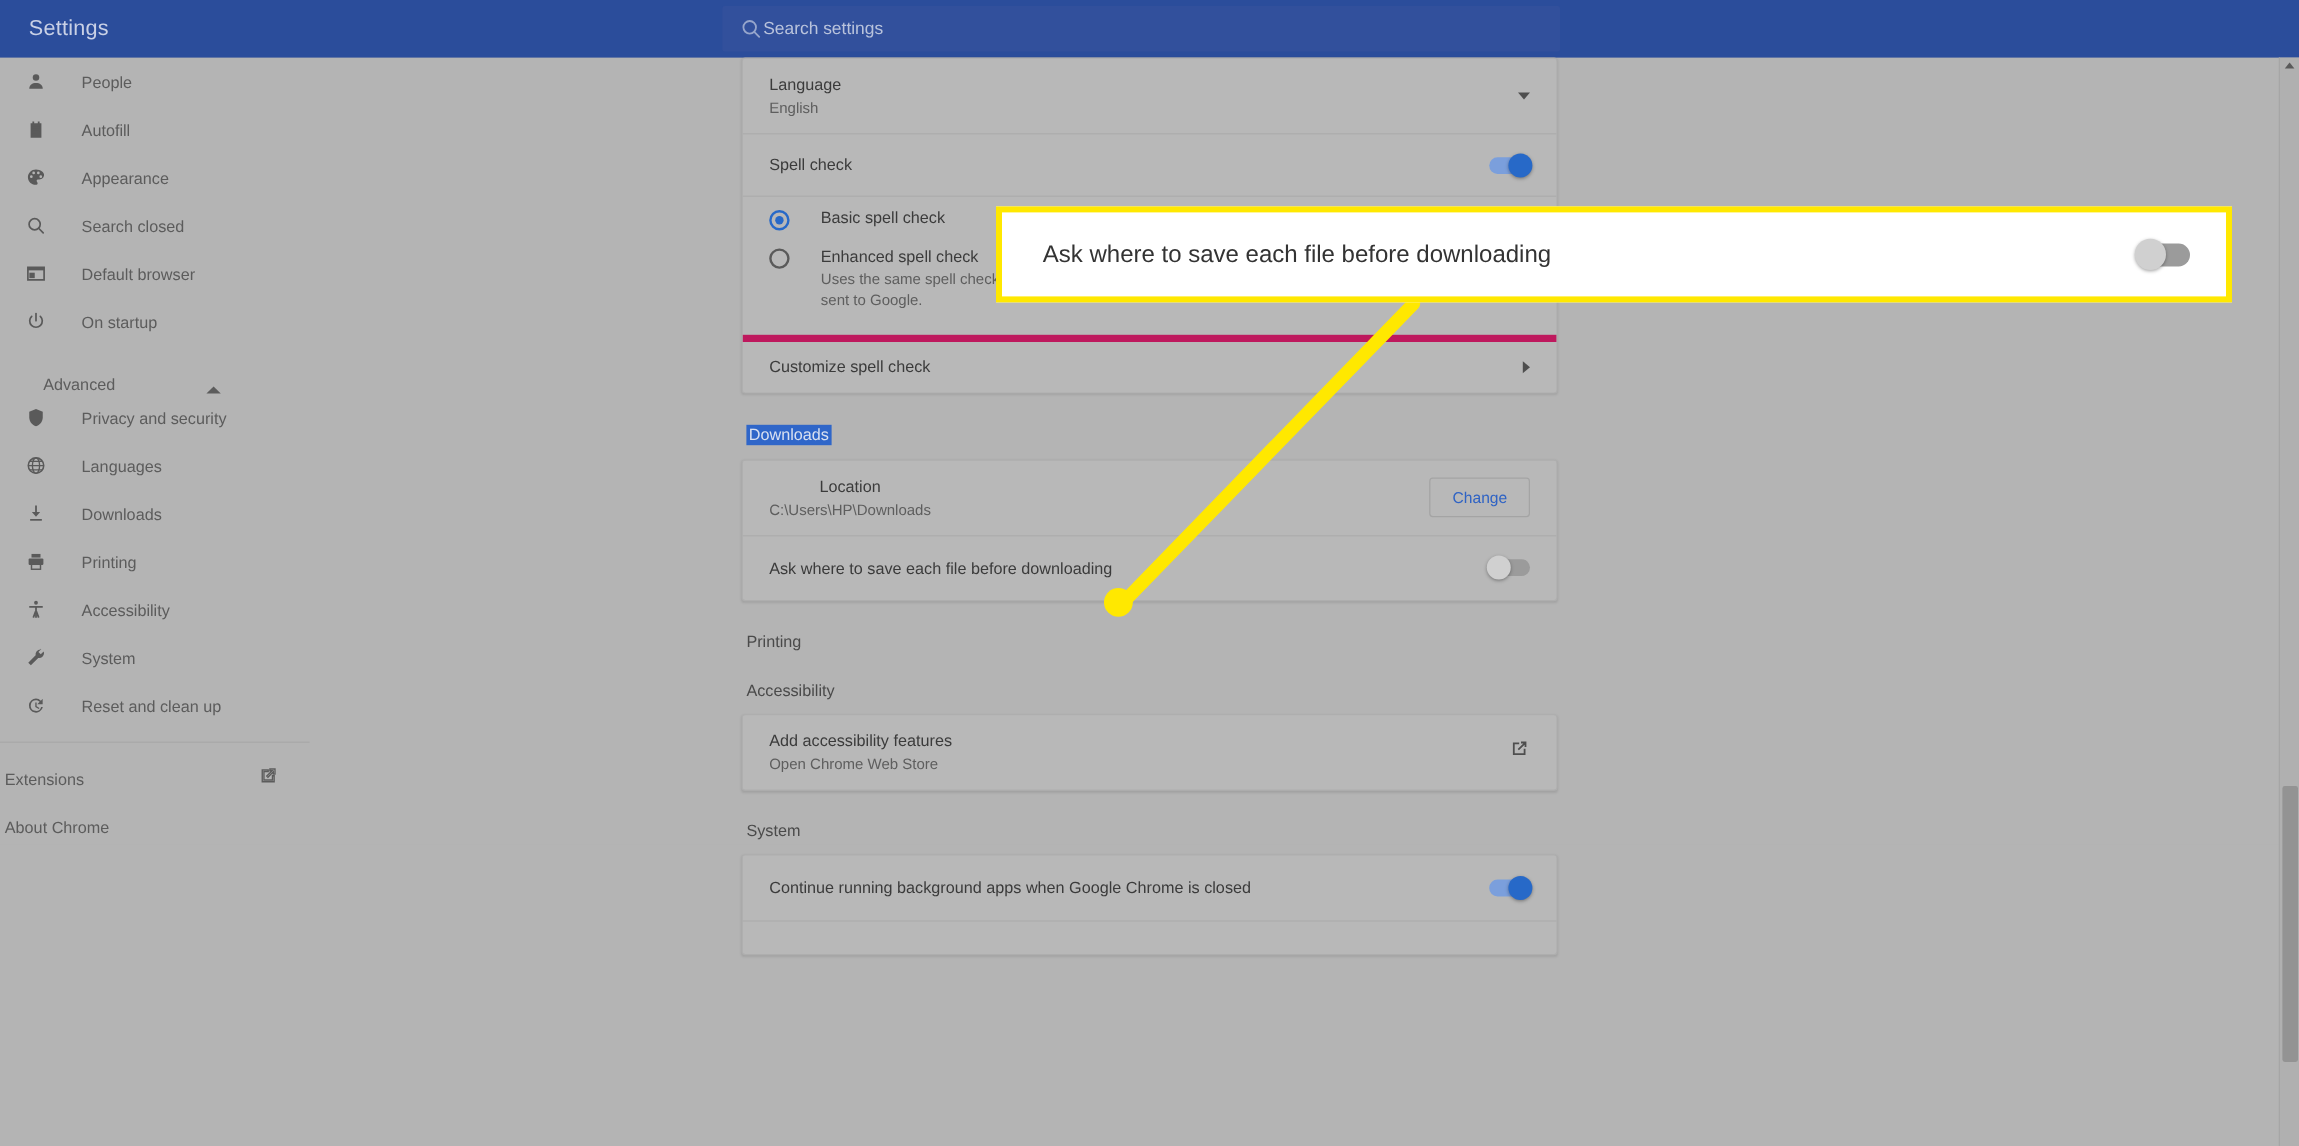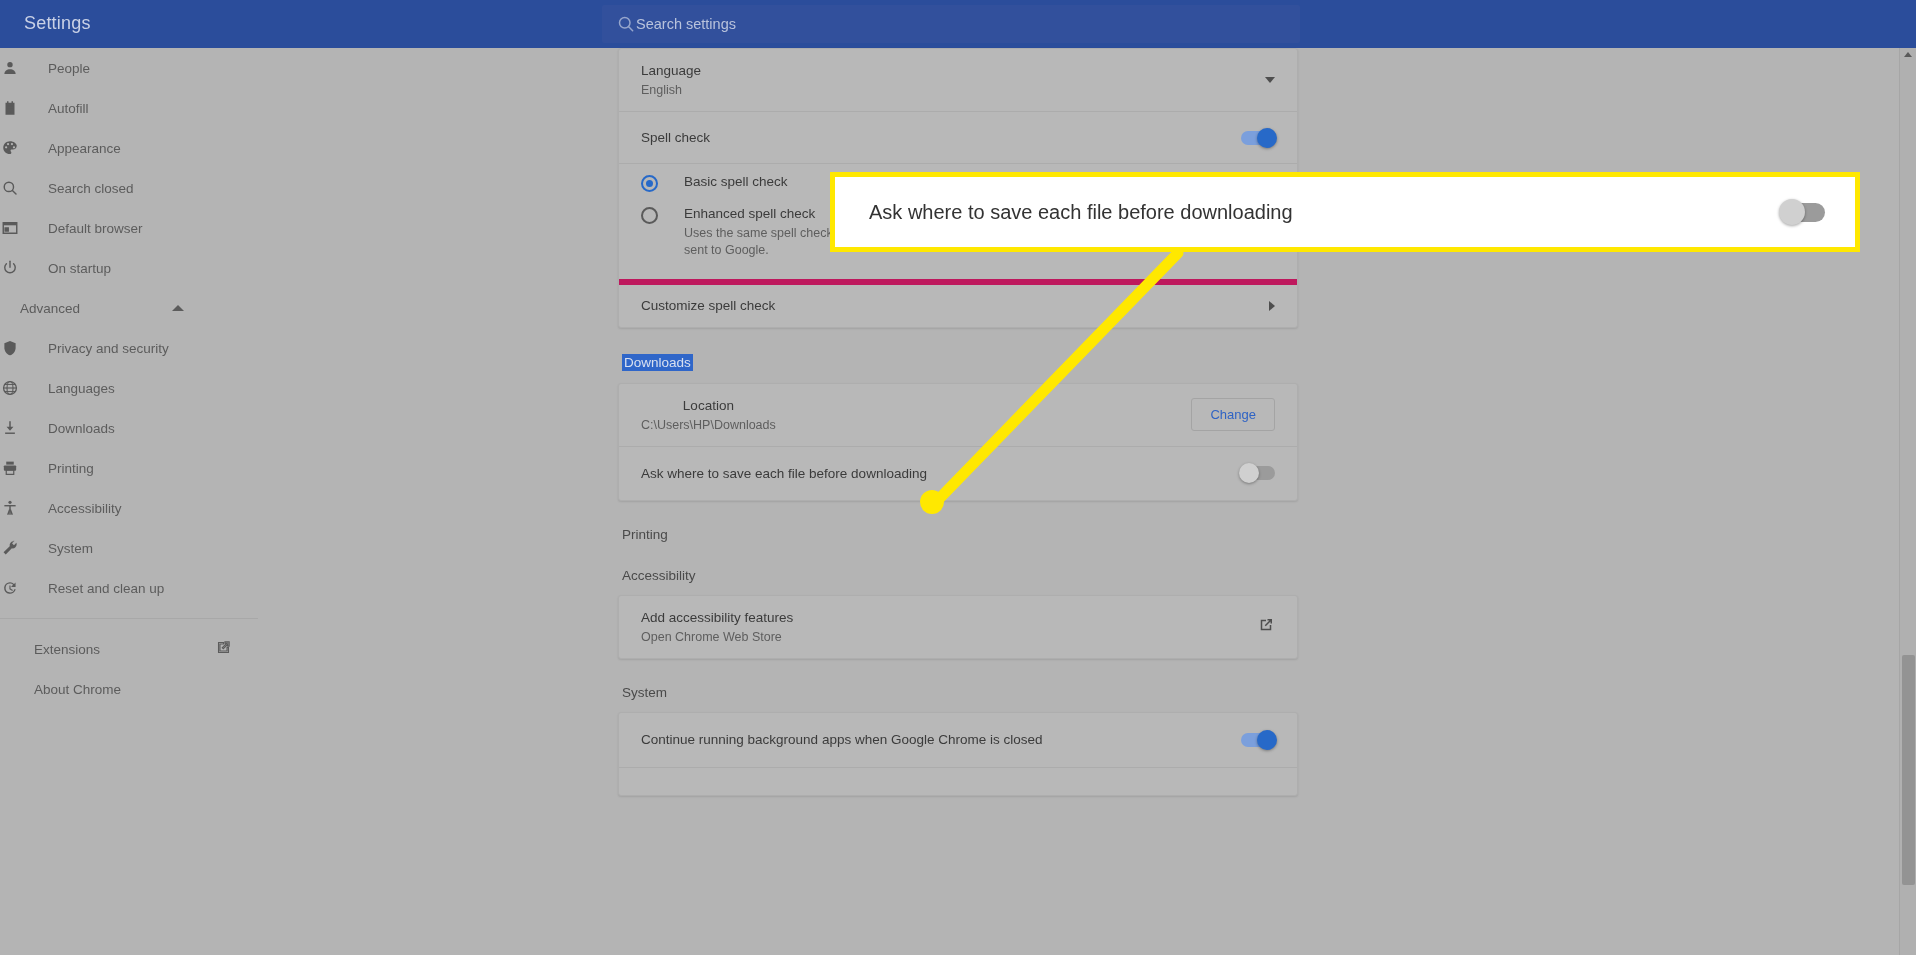"People" .nav-item { padding-left: none -> 20px }
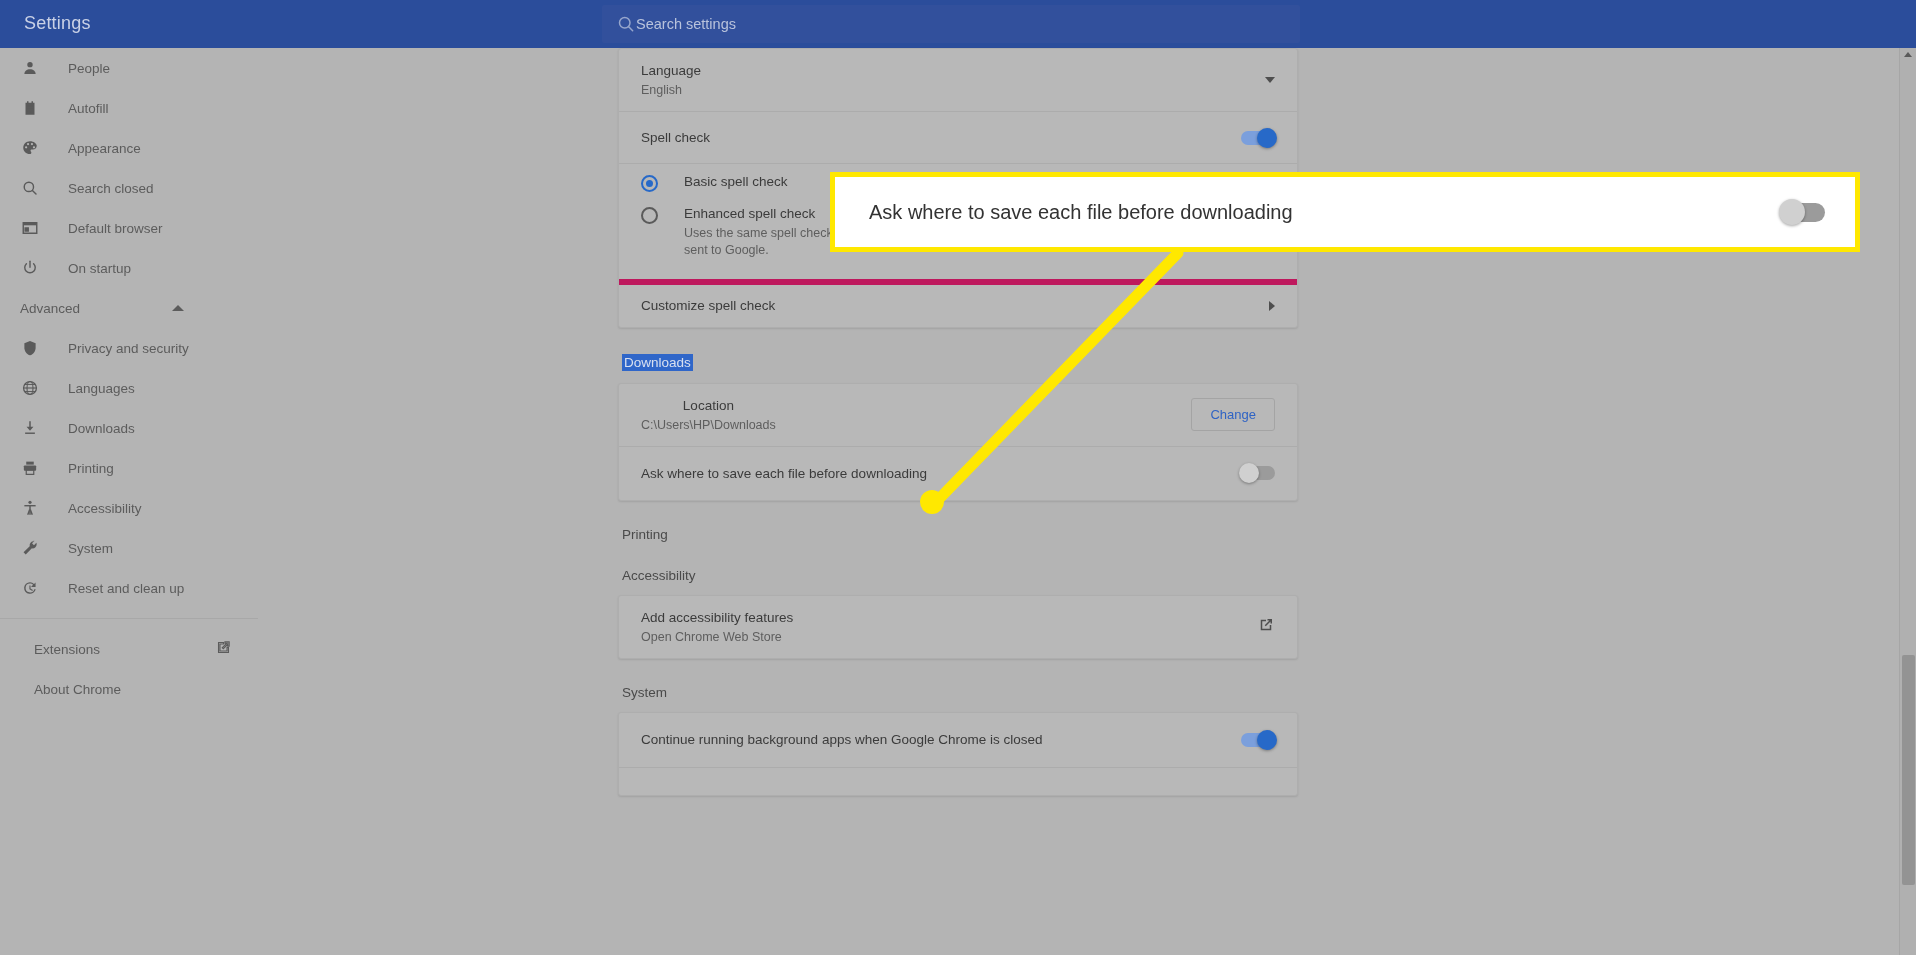"Advanced" .nav-section { align-items: center -> flex-end; padding-left: 20px -> 36px }
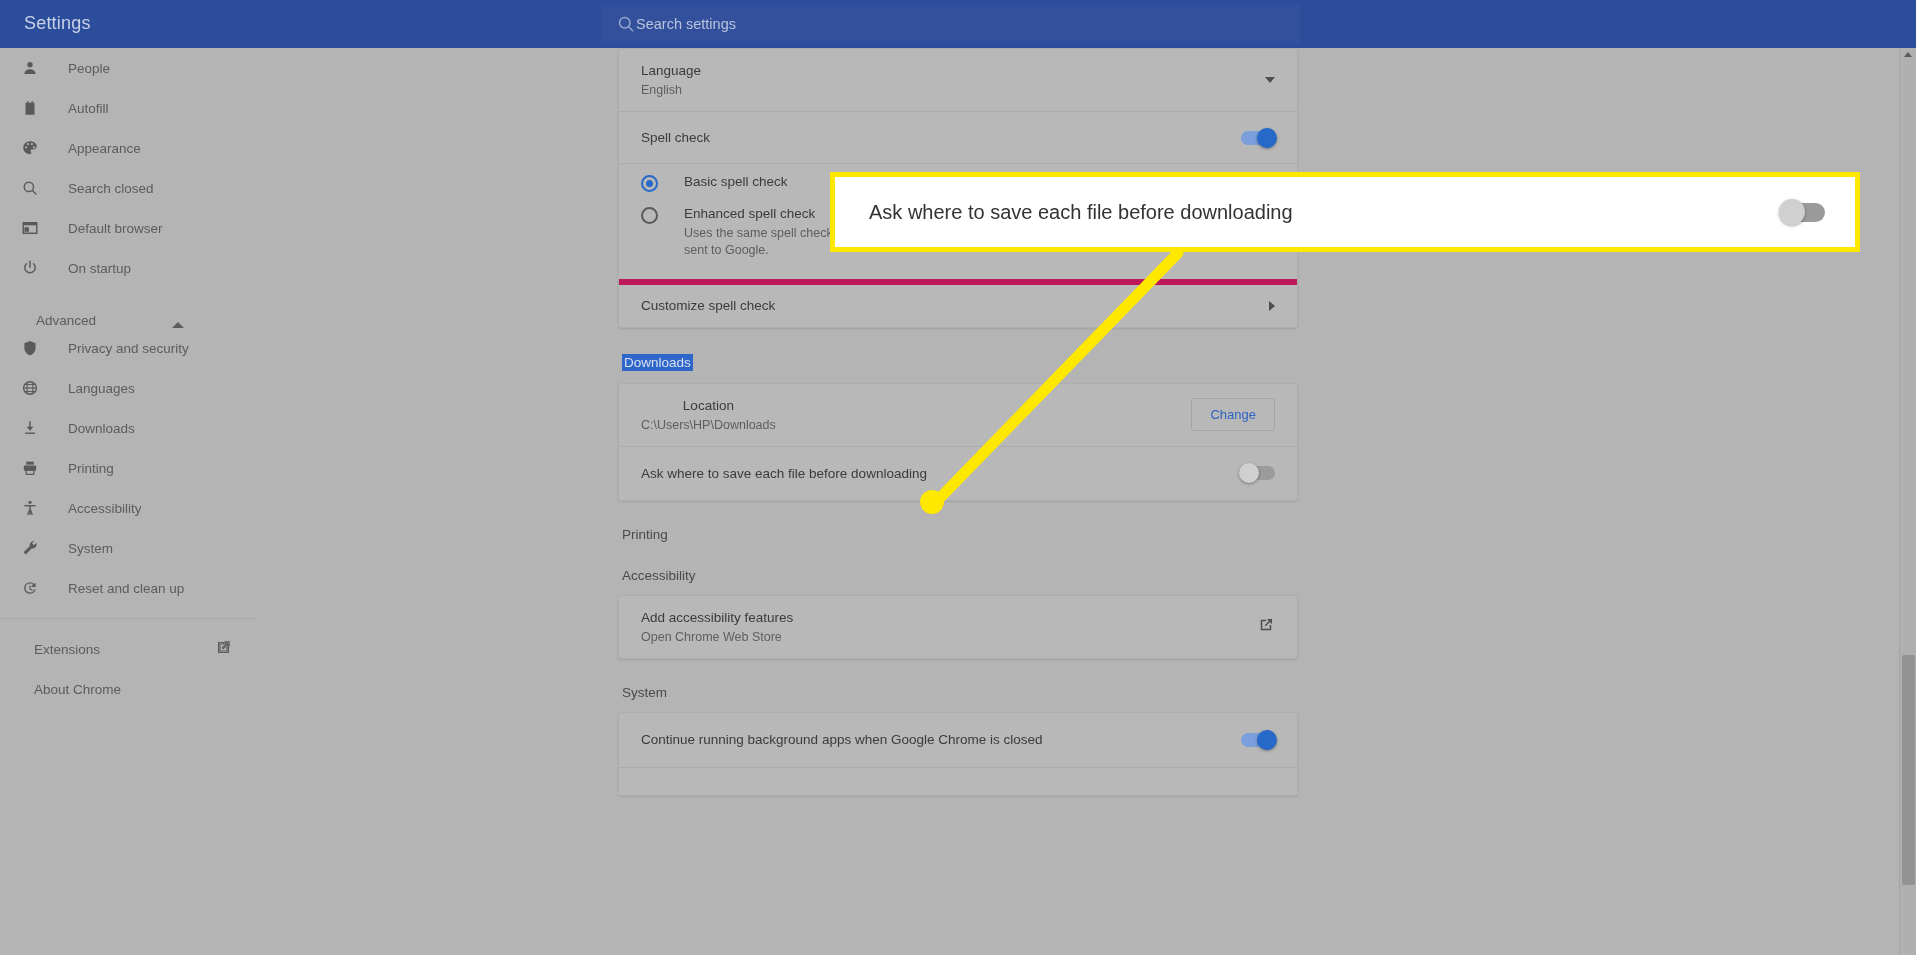"Extensions" .flat-item { padding-left: 34px -> 4px }
